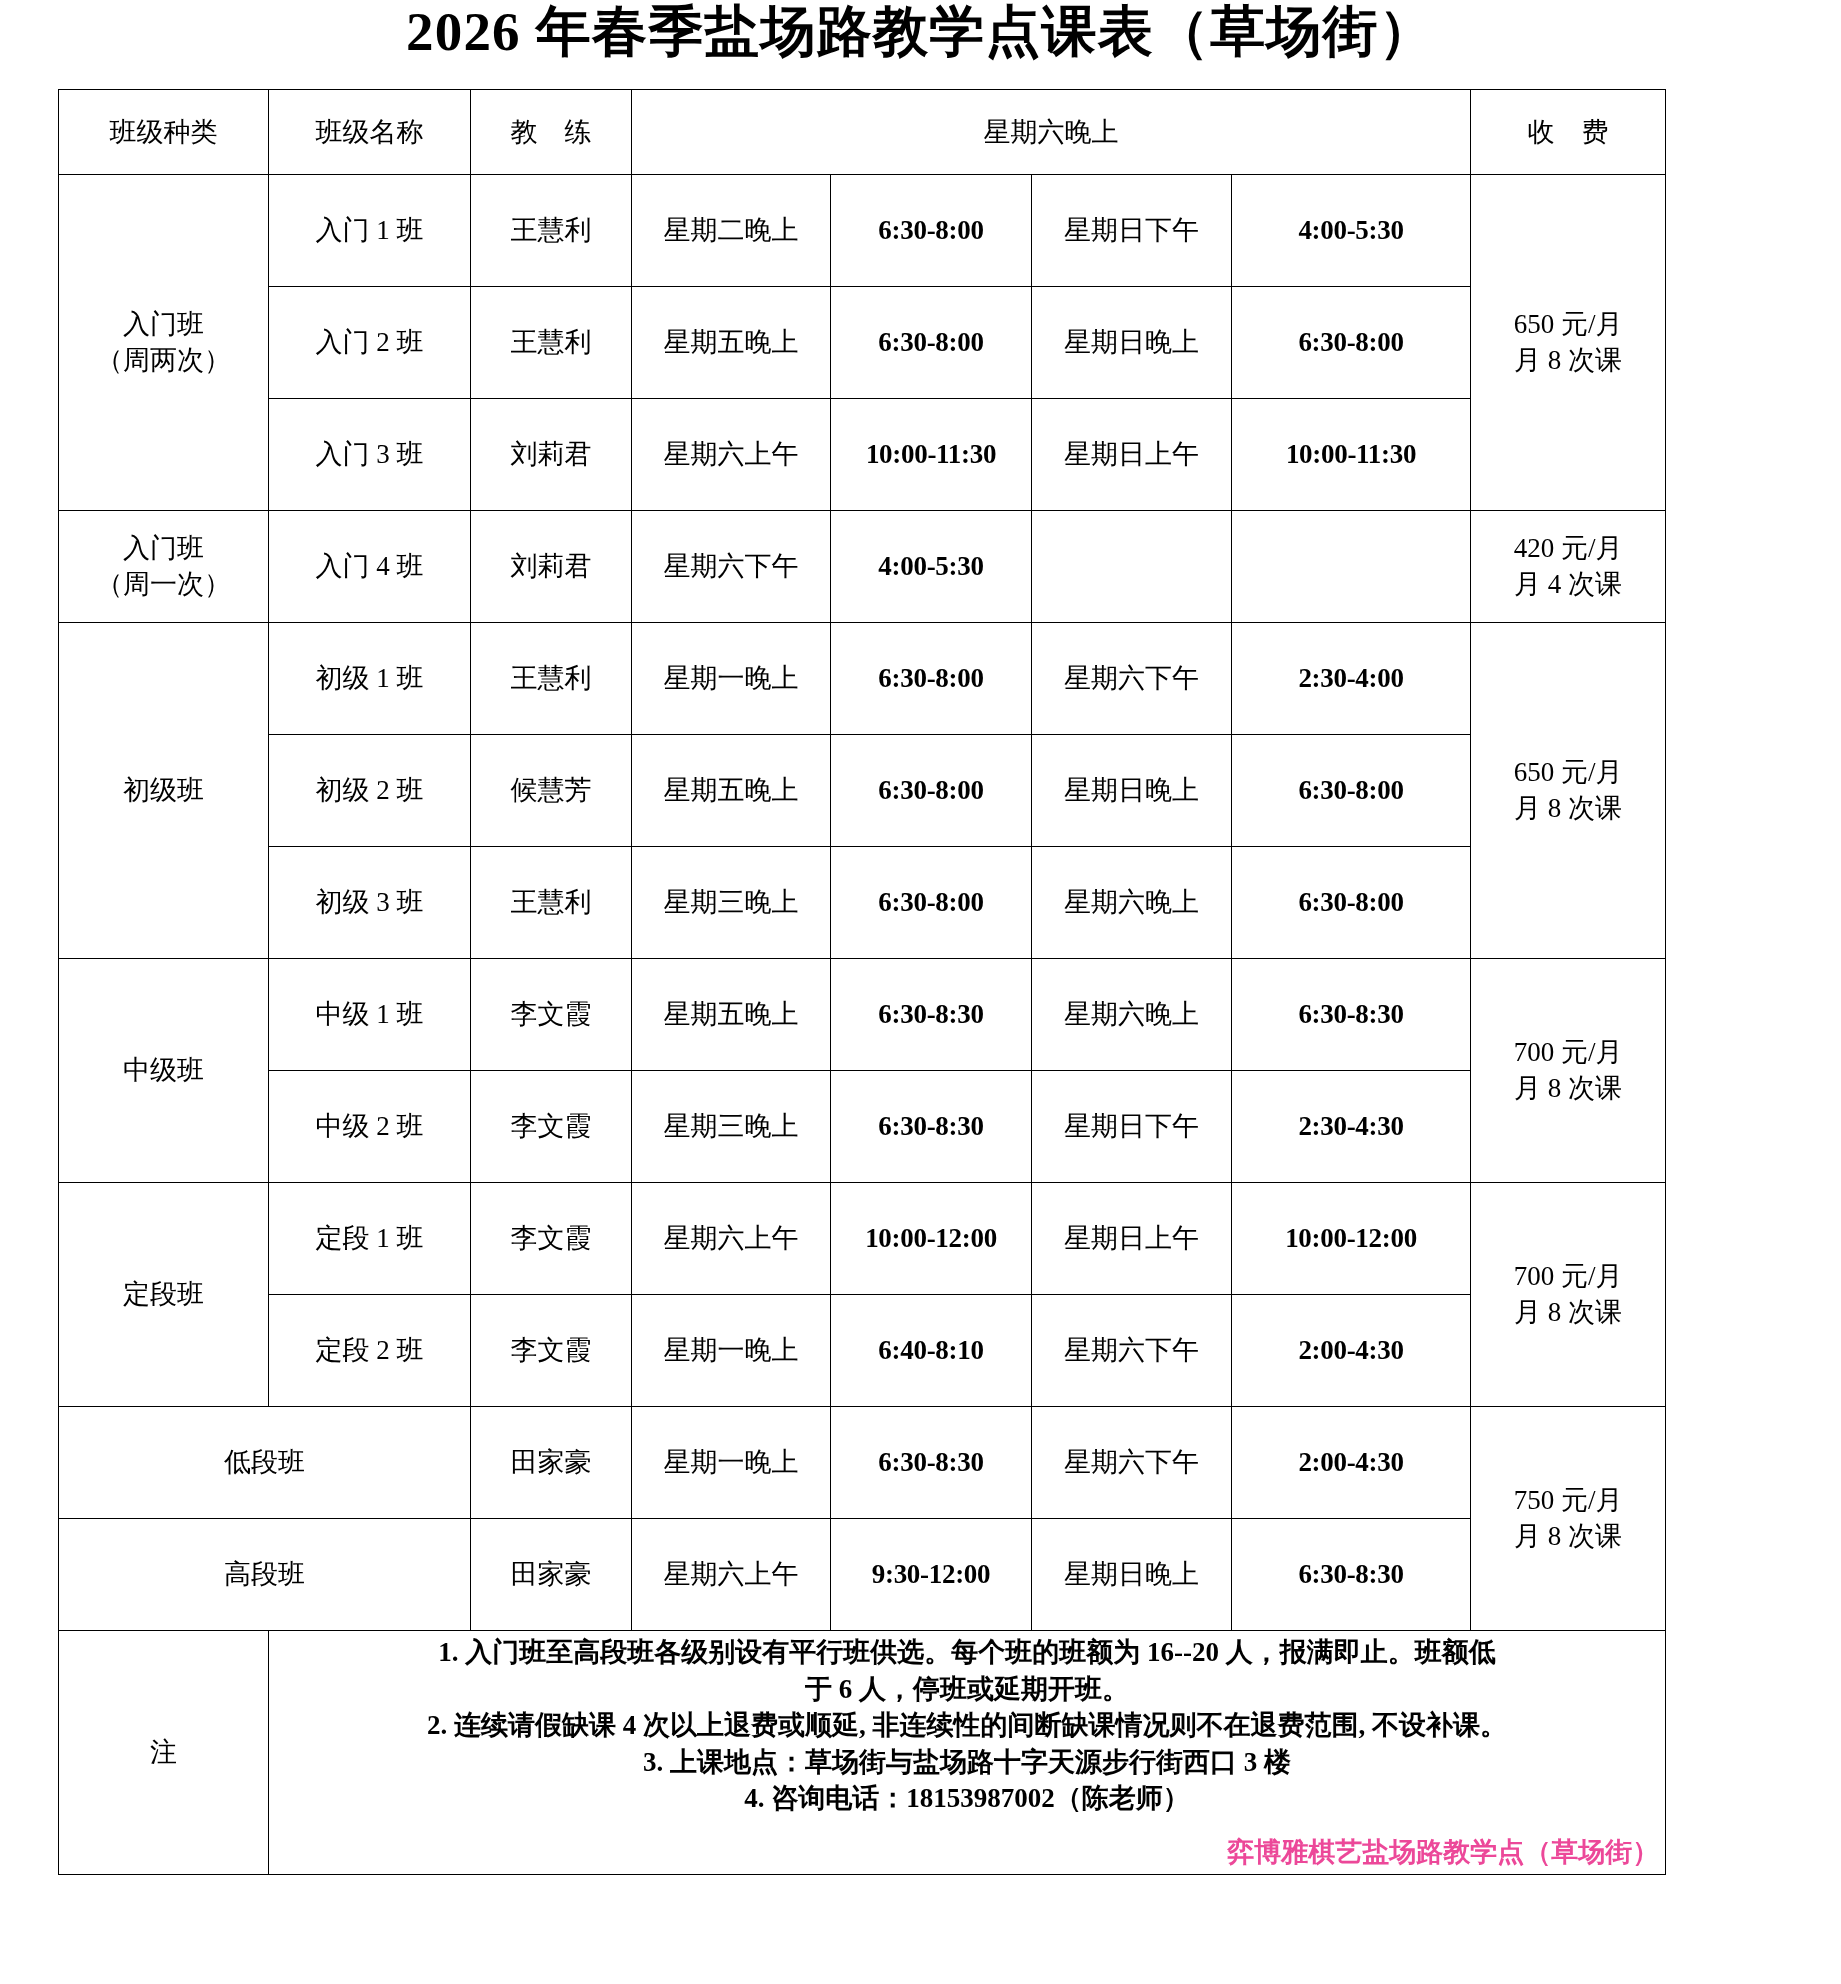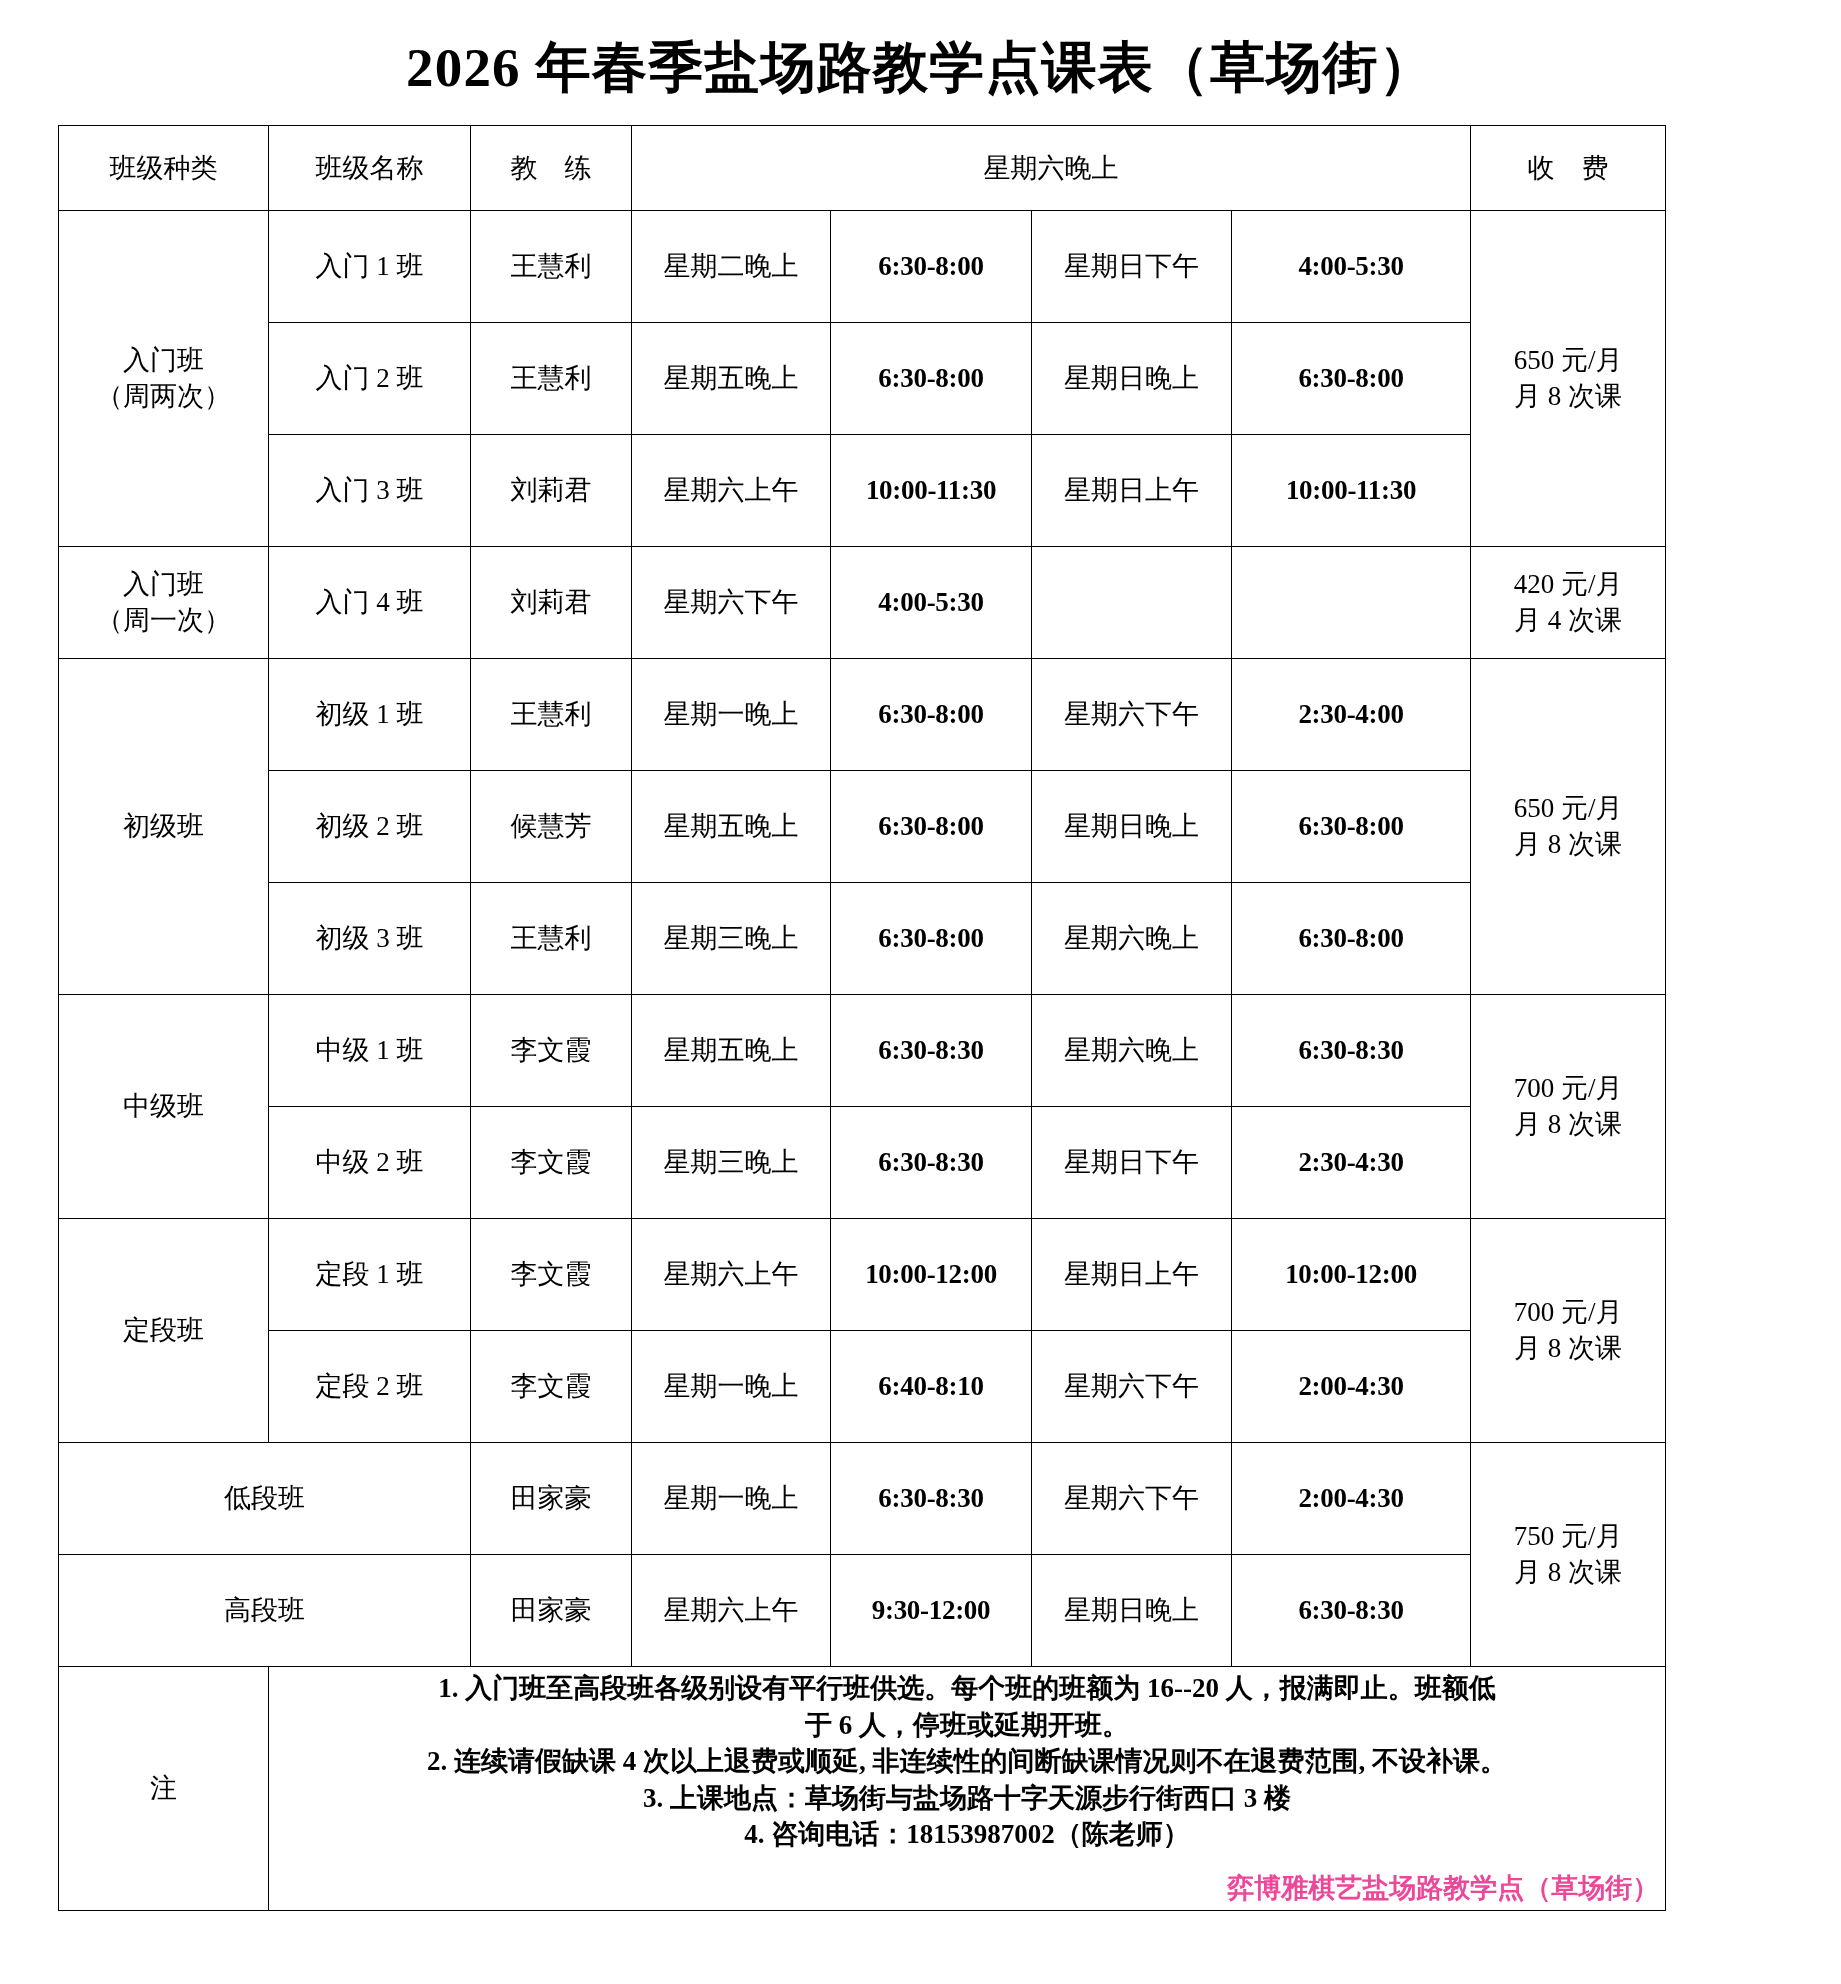"2026 年春季盐场路教学点课表（草场街）" .title { padding-top: 36px -> none }
